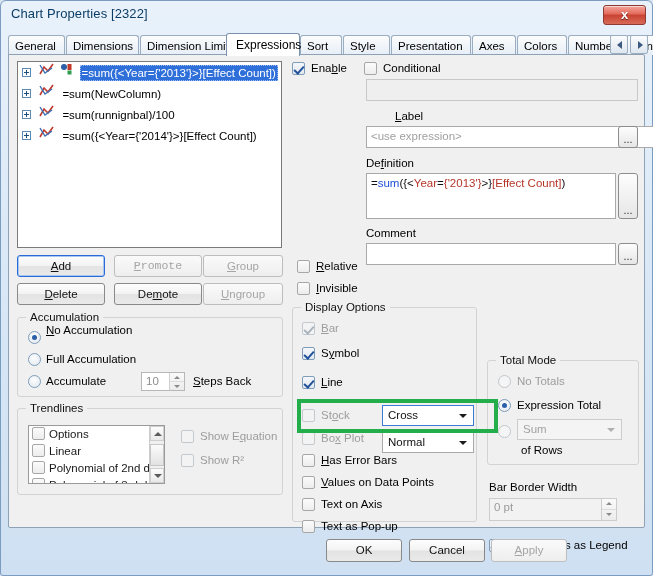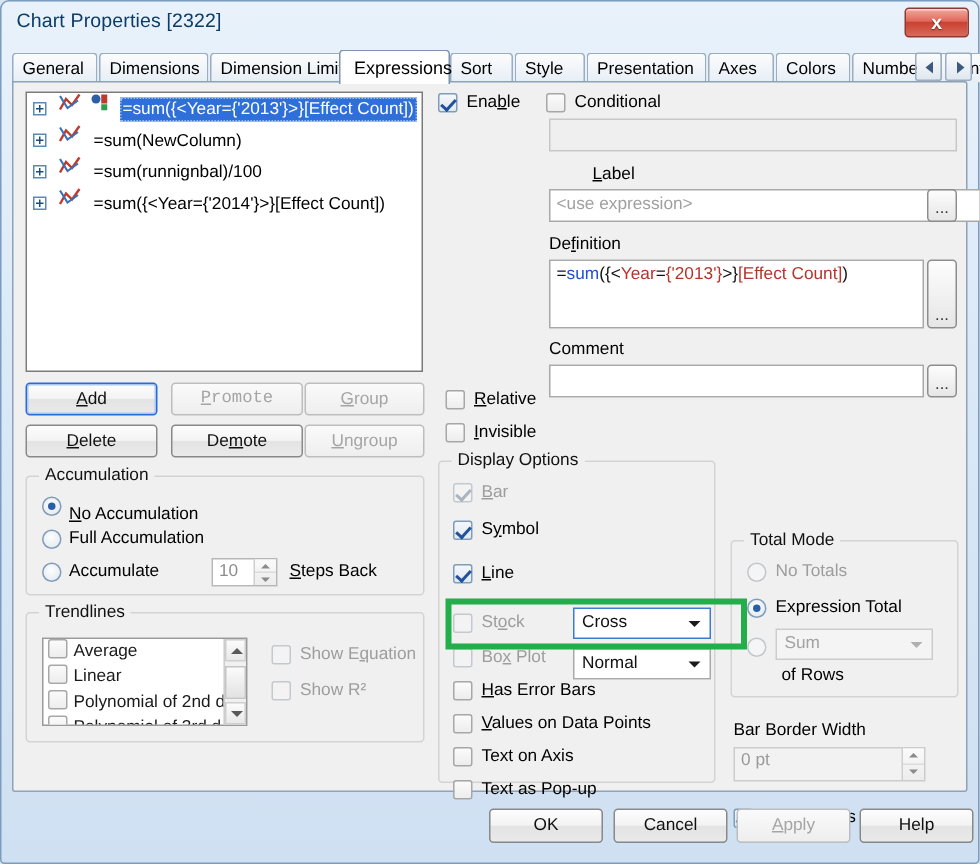"No Accumulation" div.lbl { top: 19px -> 6px }
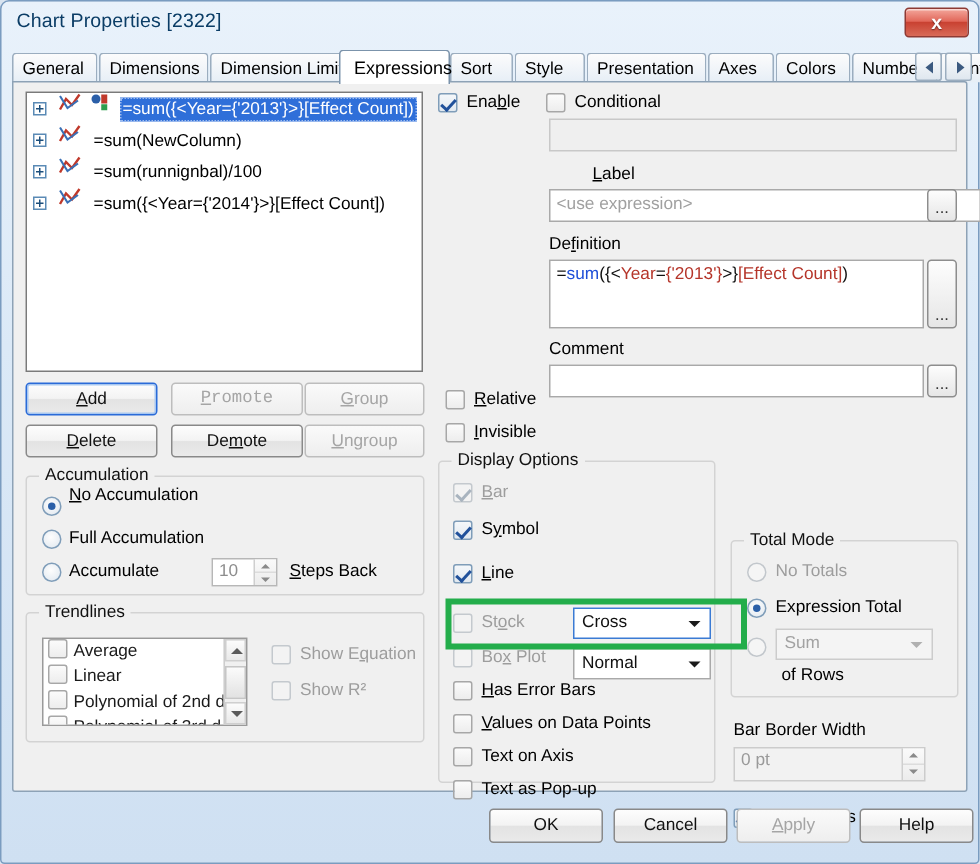"Average" span { text: Average -> Options }
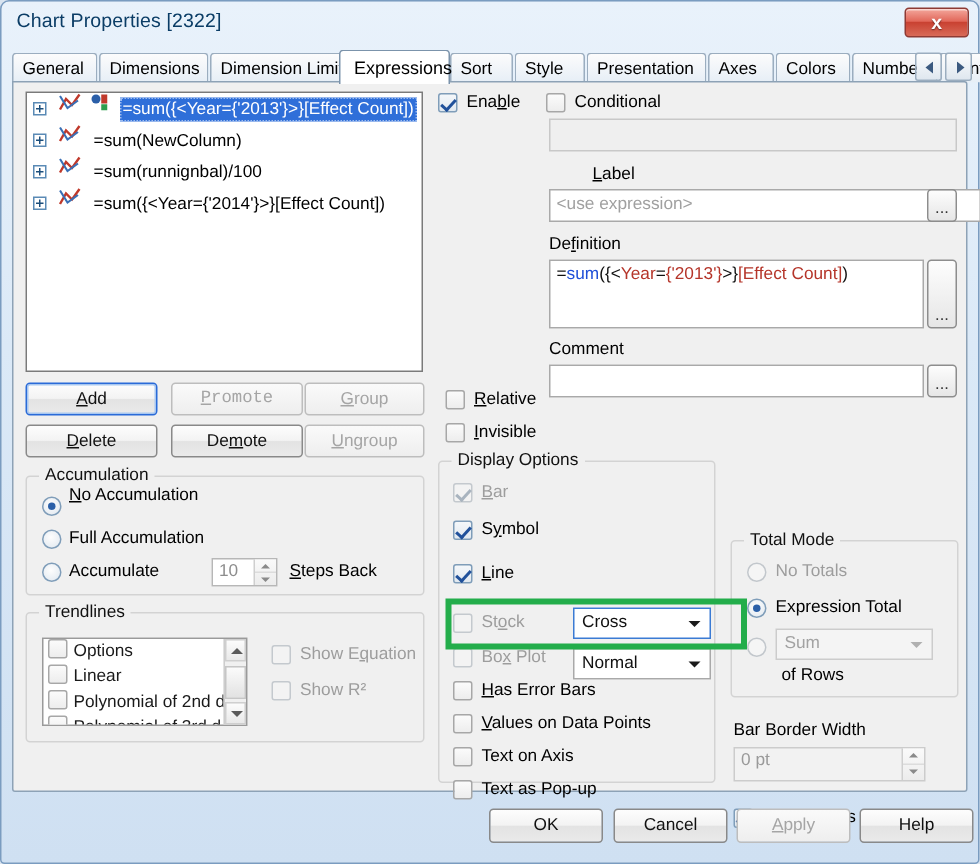"Help" div.btn { html: <div>Help</div> -> none }
